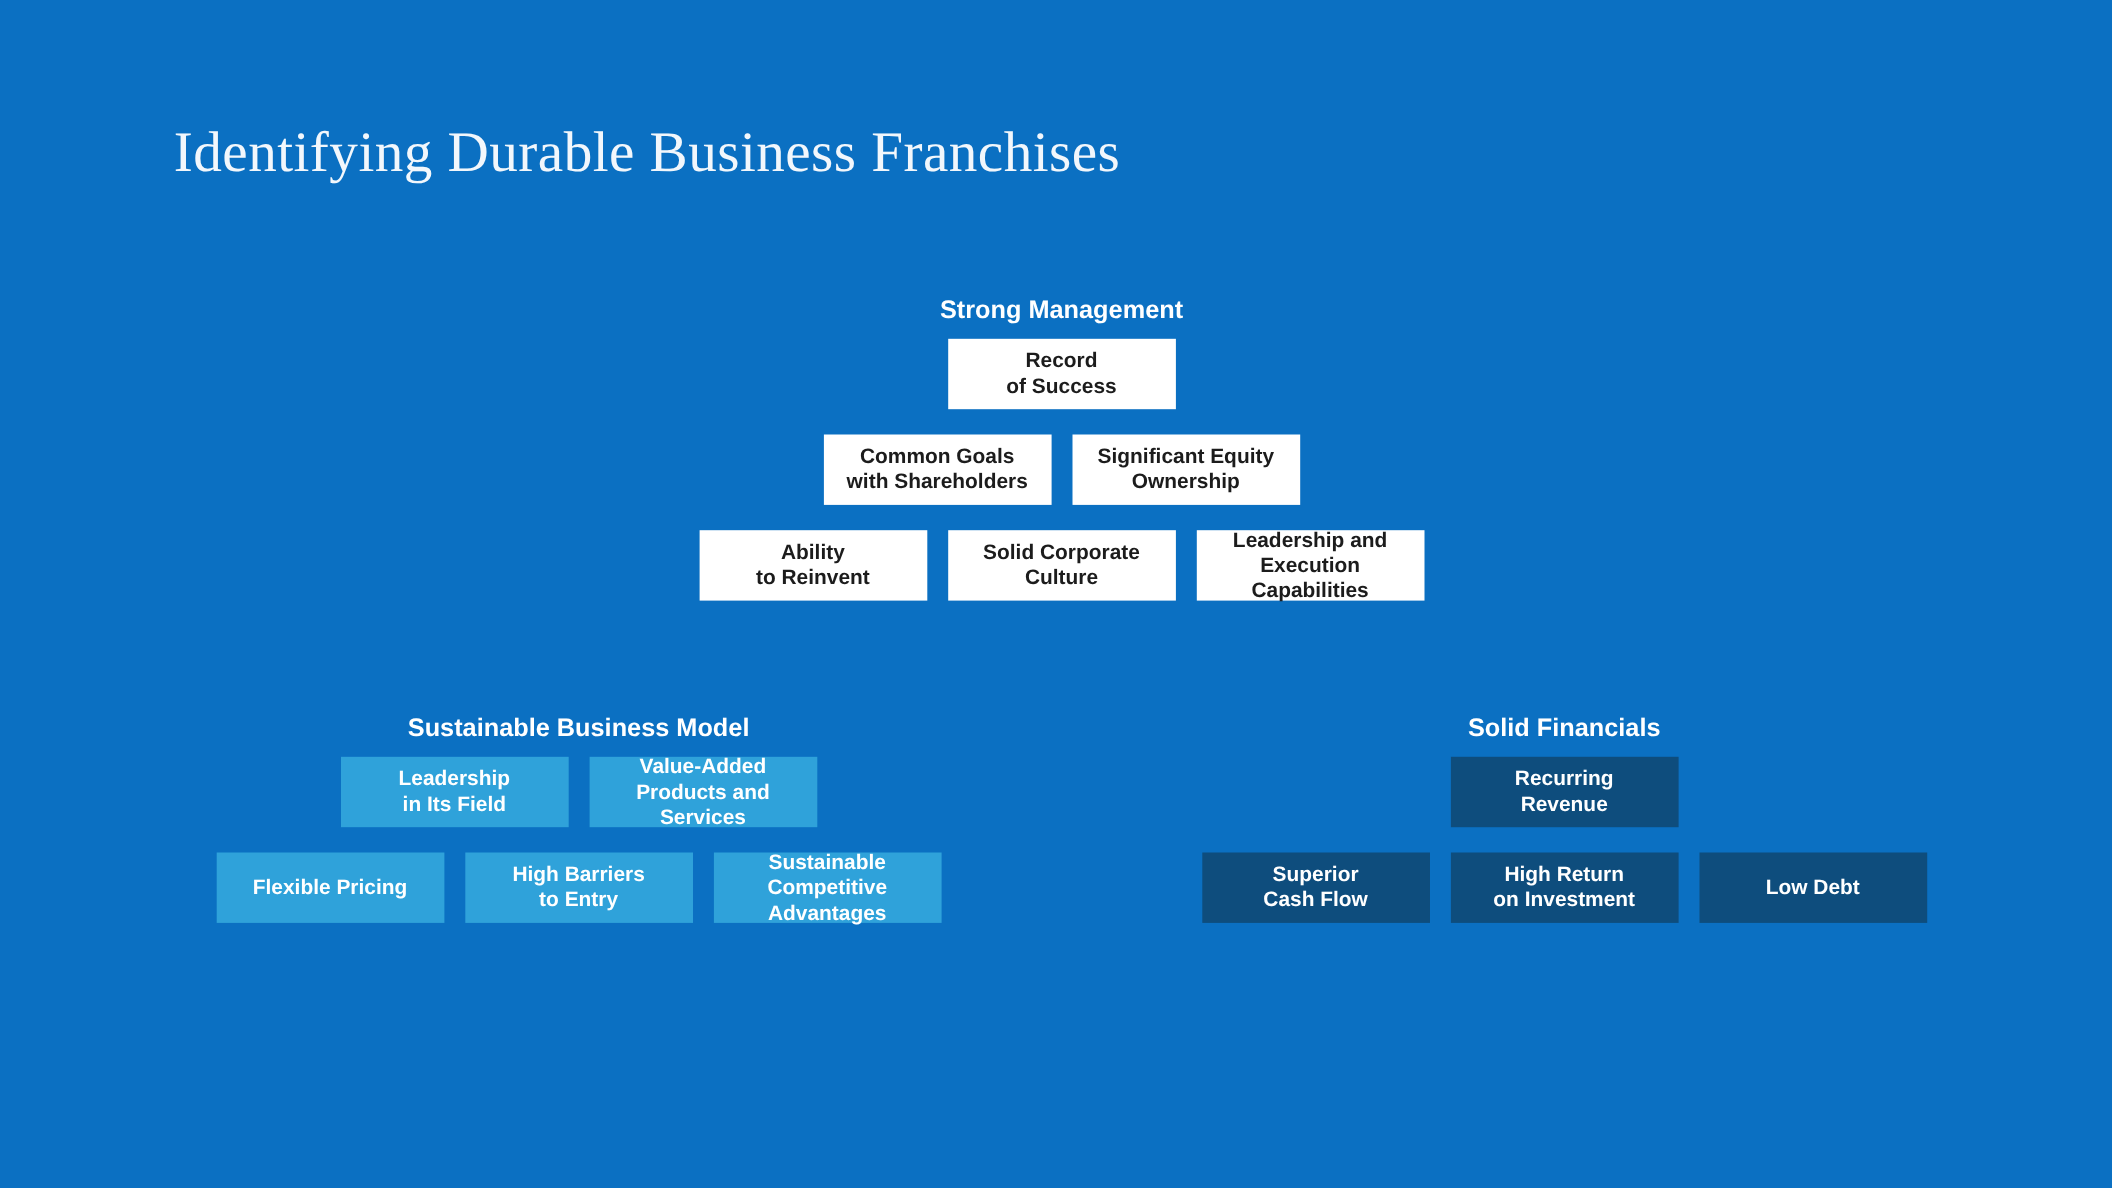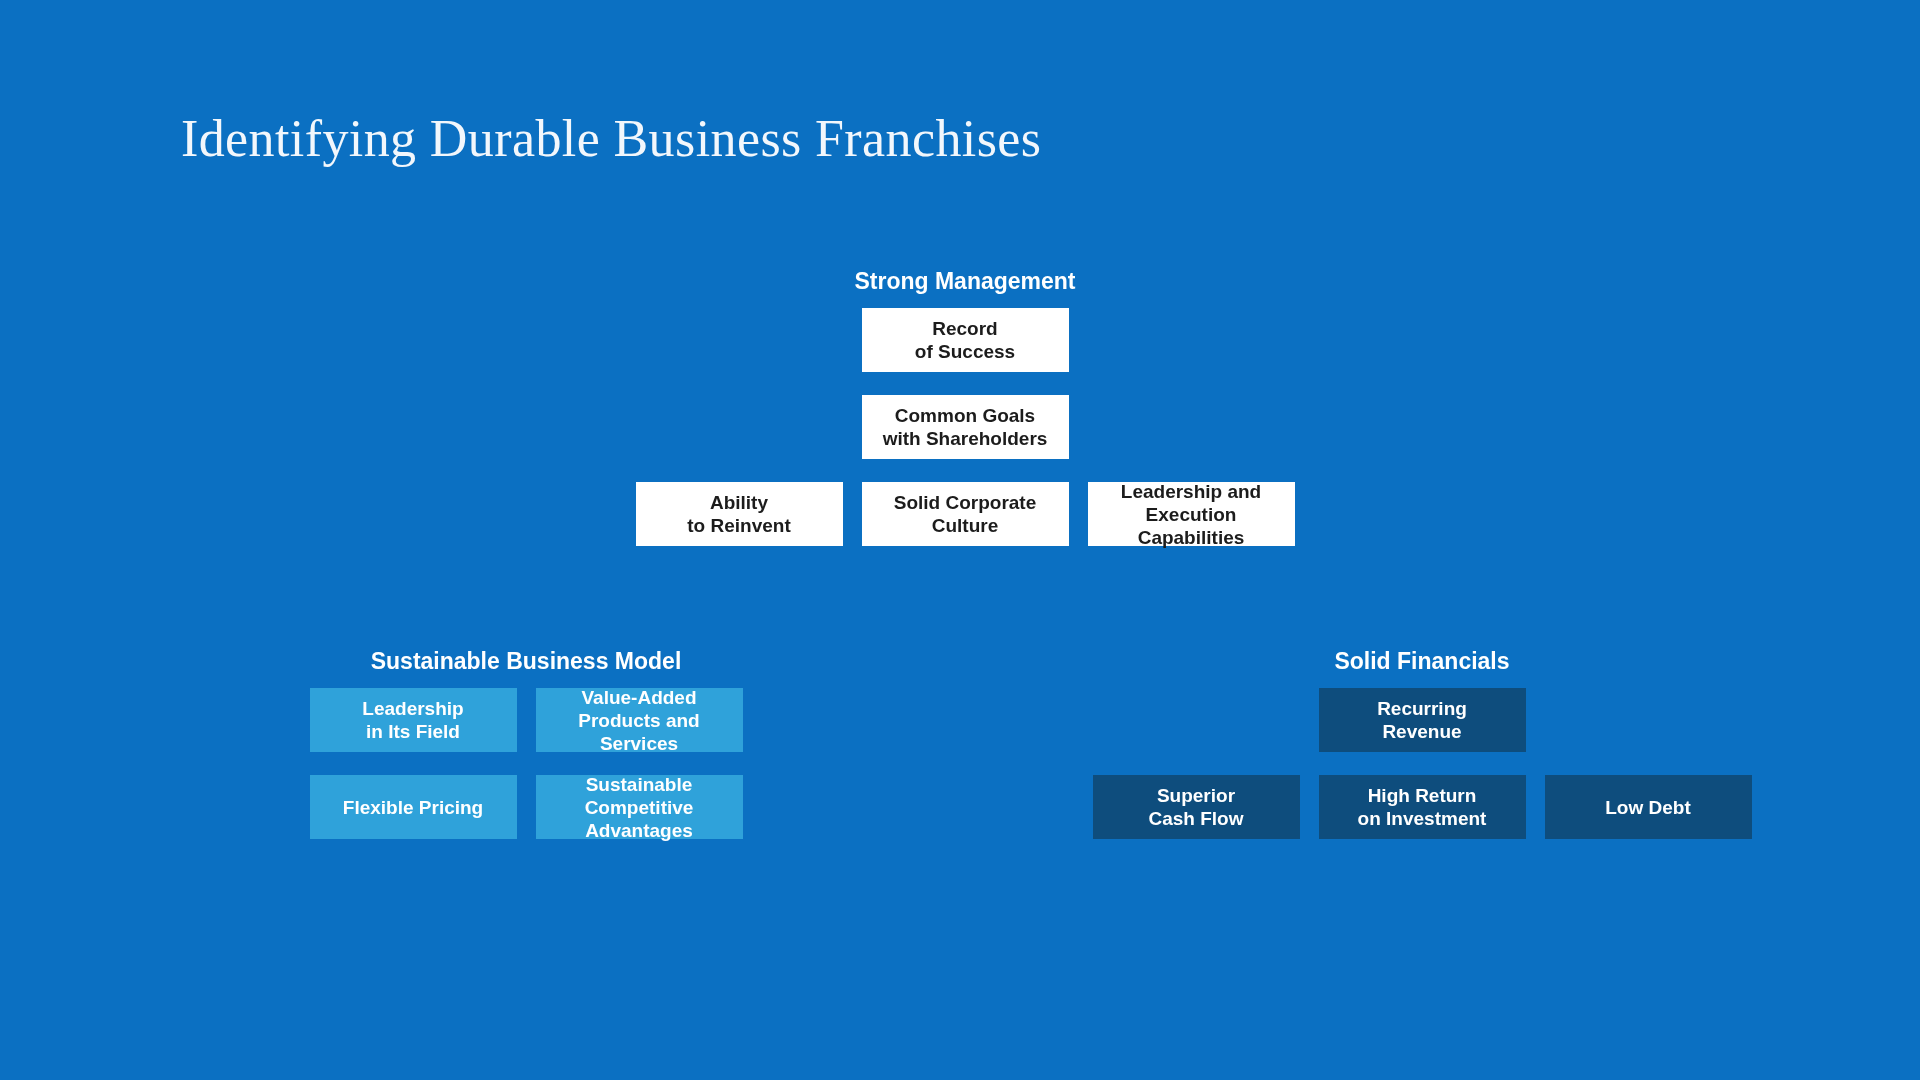"Identifying Durable Business Franchises" .title { margin-left: 23px -> none }
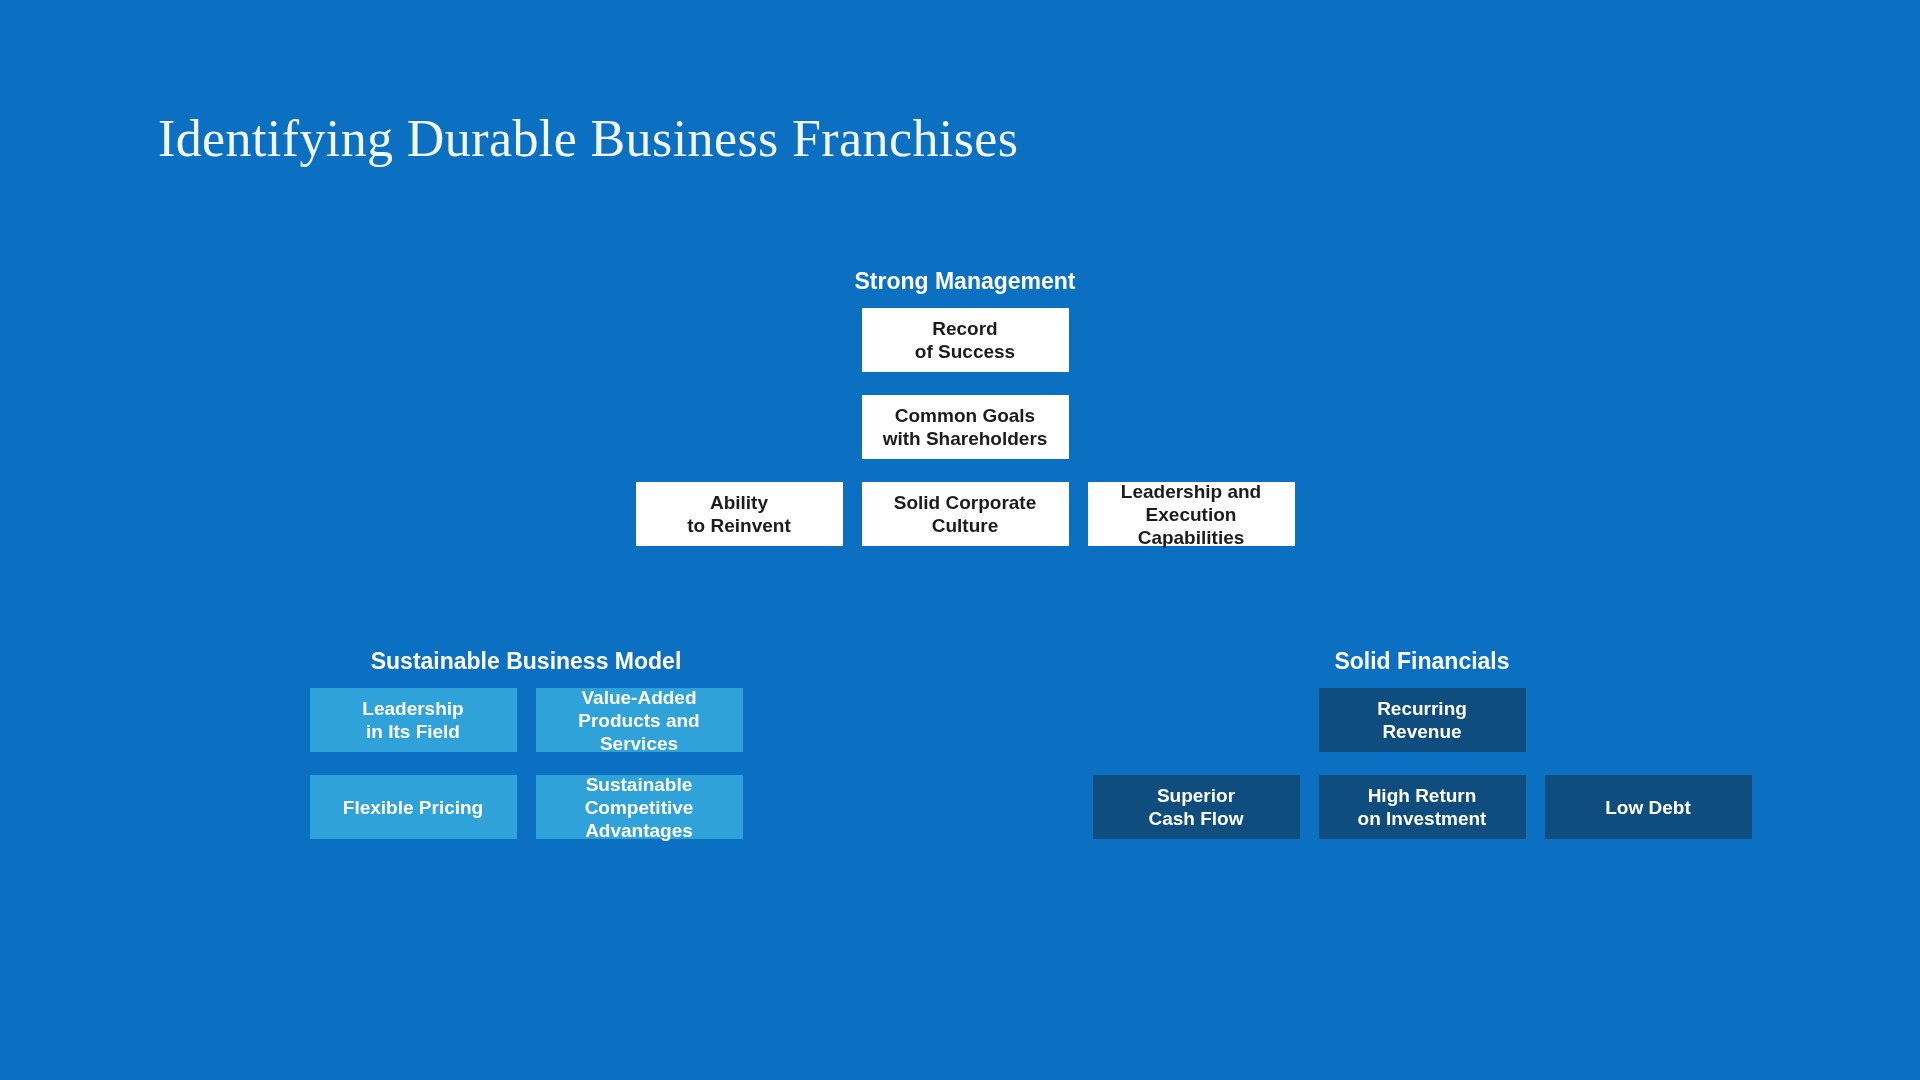"Significant Equity" div.box { html: none -> <div>Significant Equity Ownership</div> }
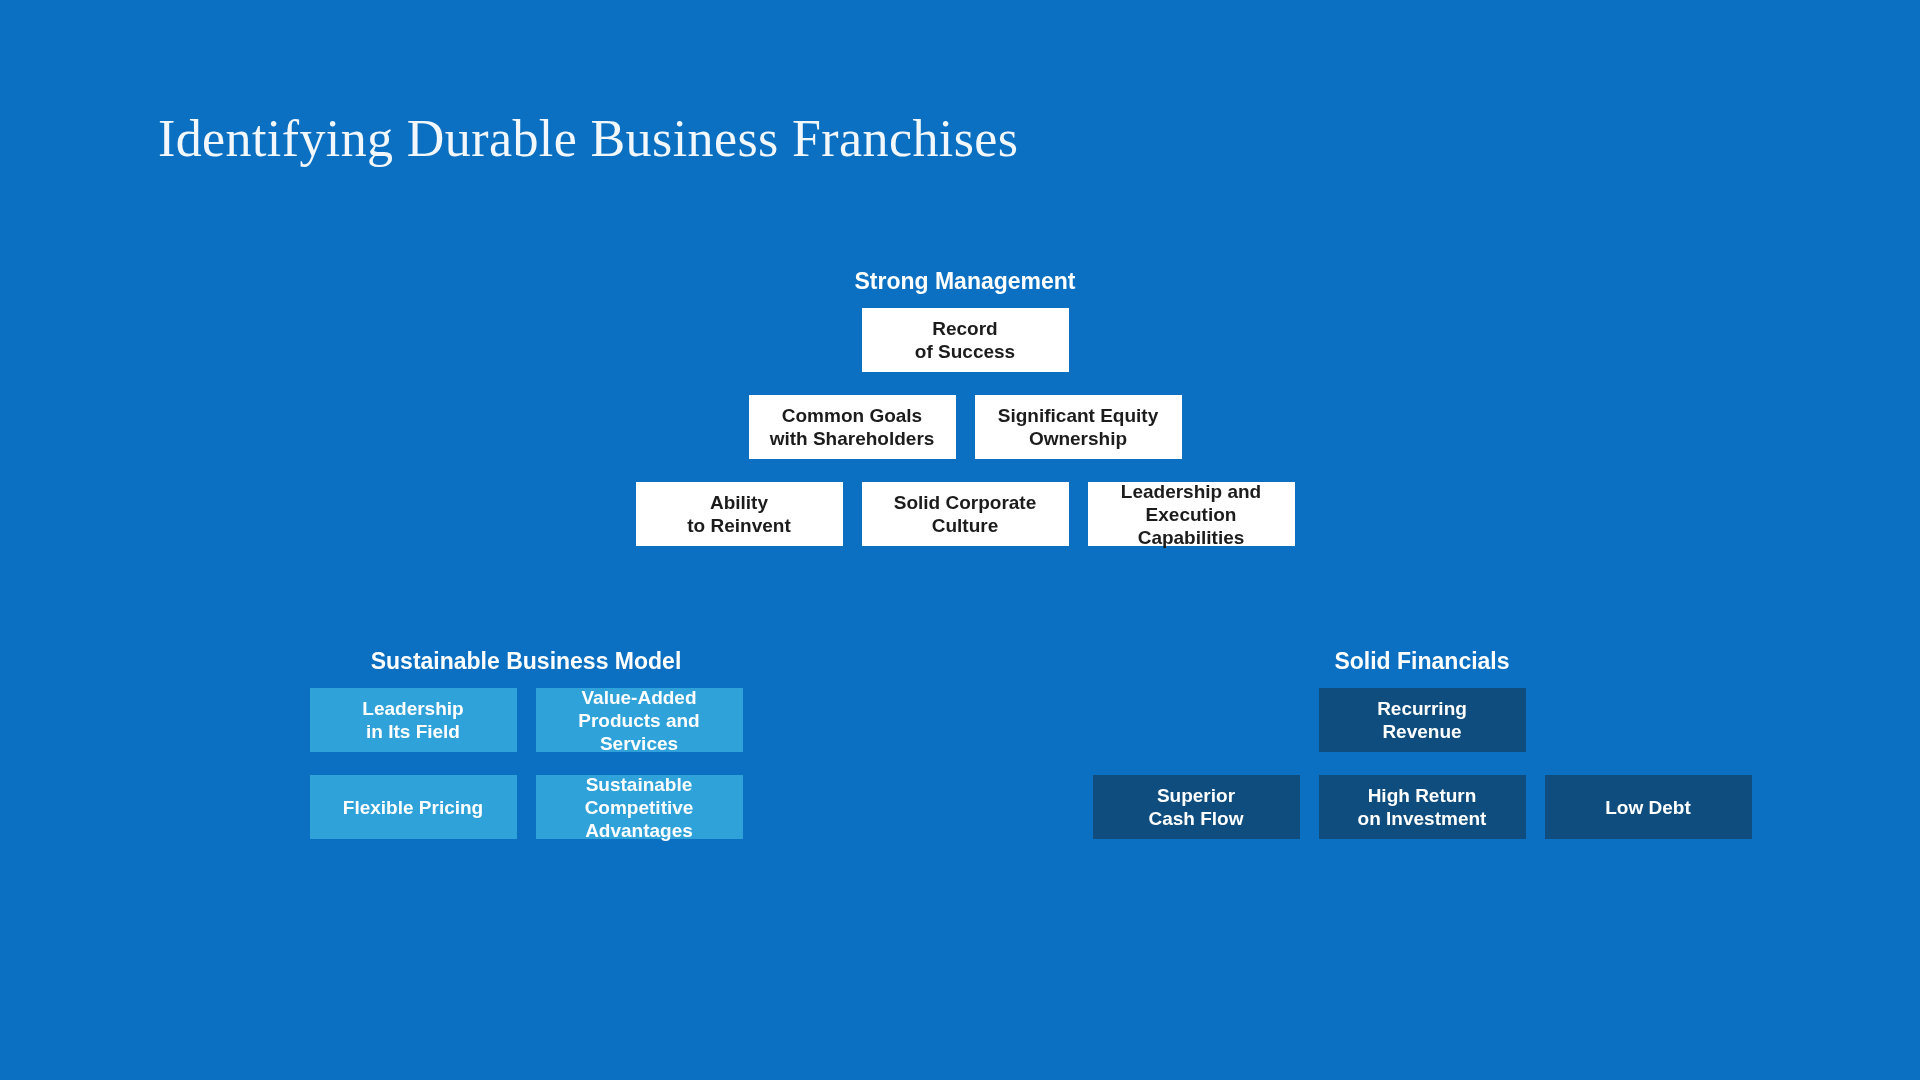"High Barriers" div.box { html: none -> <div>High Barriers to Entry</div> }
